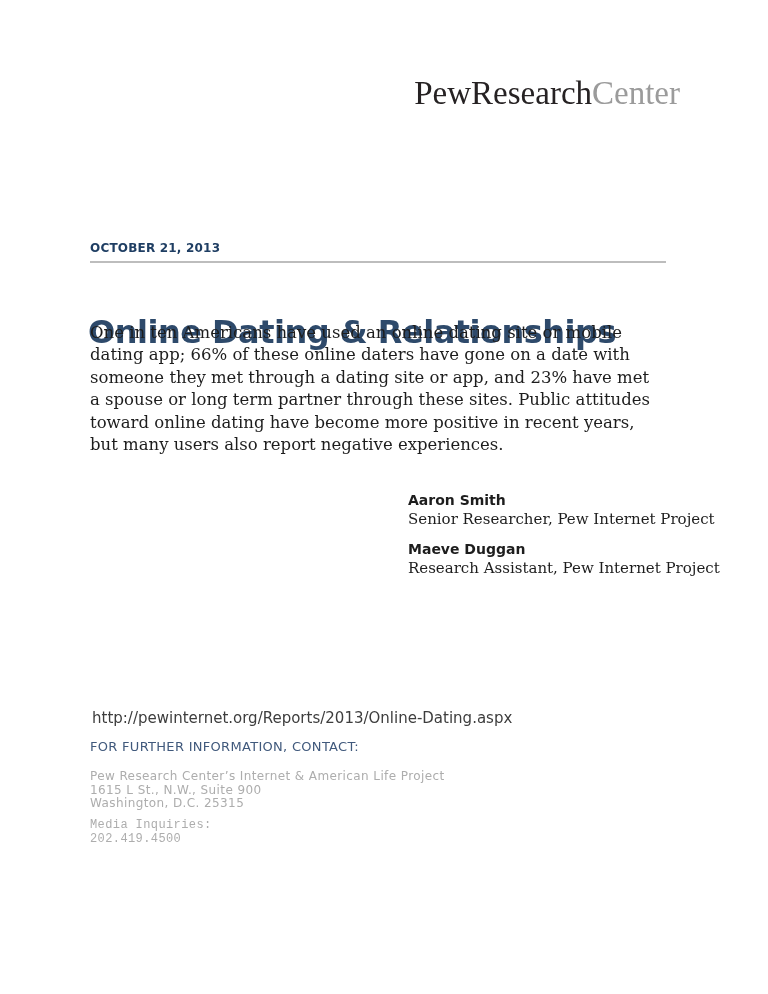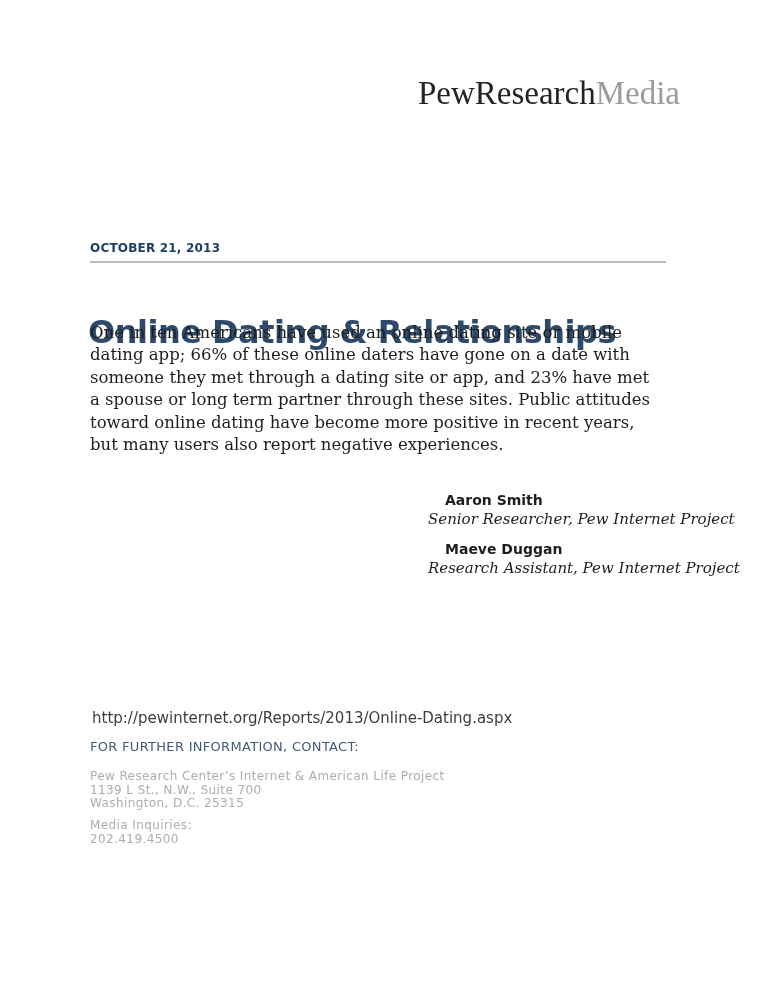"Media" span.logo-part2 { text: Media -> Center }
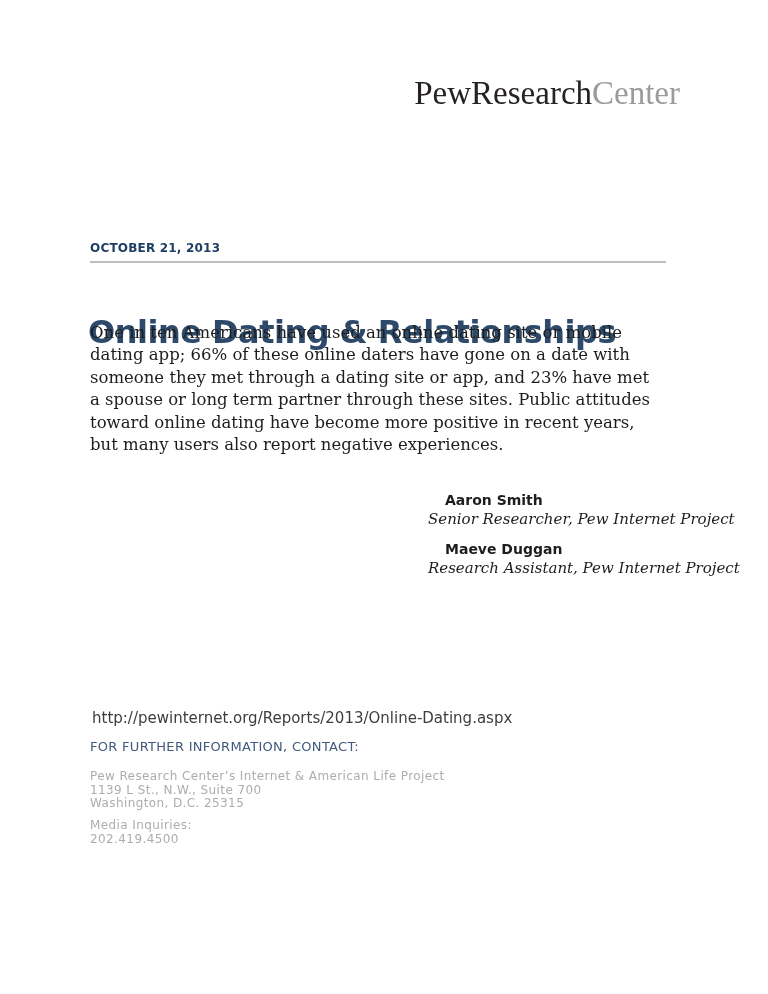"Aaron Smith" .author-name { margin-left: 37px -> none }
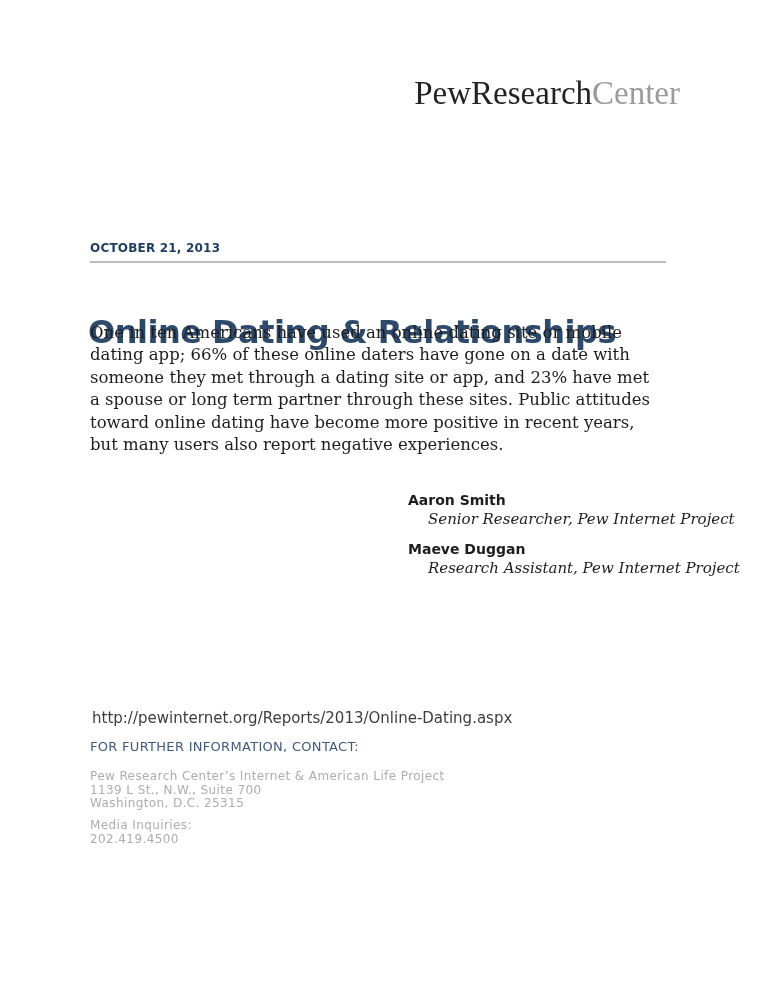"Senior Researcher, Pew Internet Project" .author-title { font-style: italic -> none; margin-left: 20px -> none }
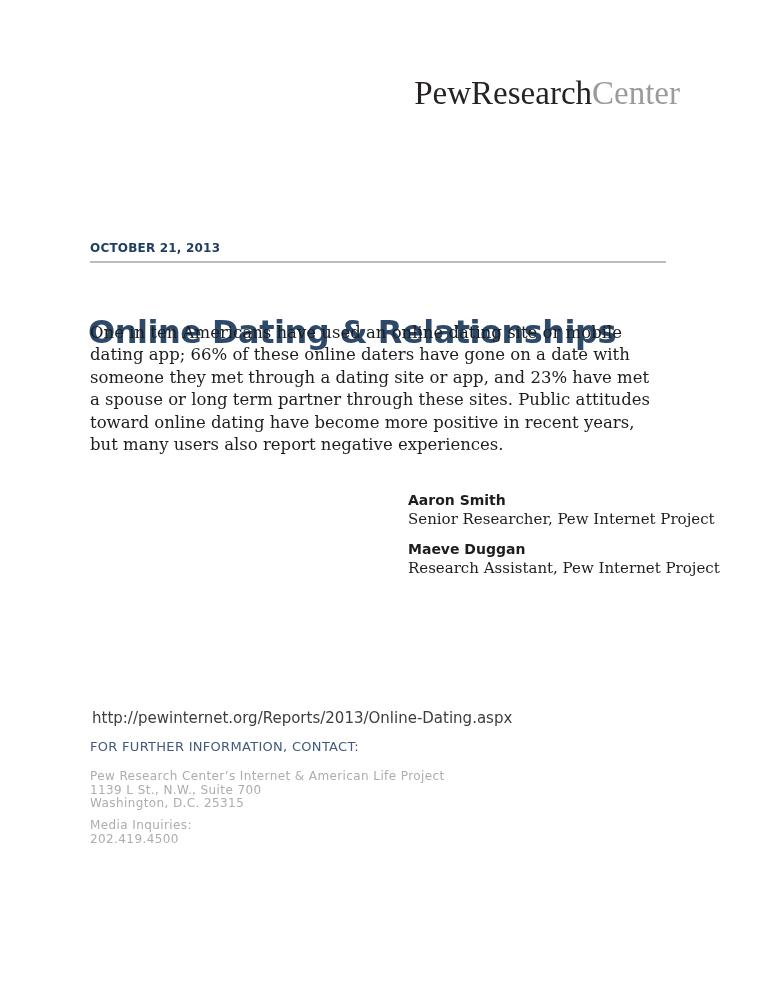"1139 L St., N.W., Suite" div { text: 1139 L St., N.W., Suite 700 -> 1615 L St., N.W., Suite 900 }
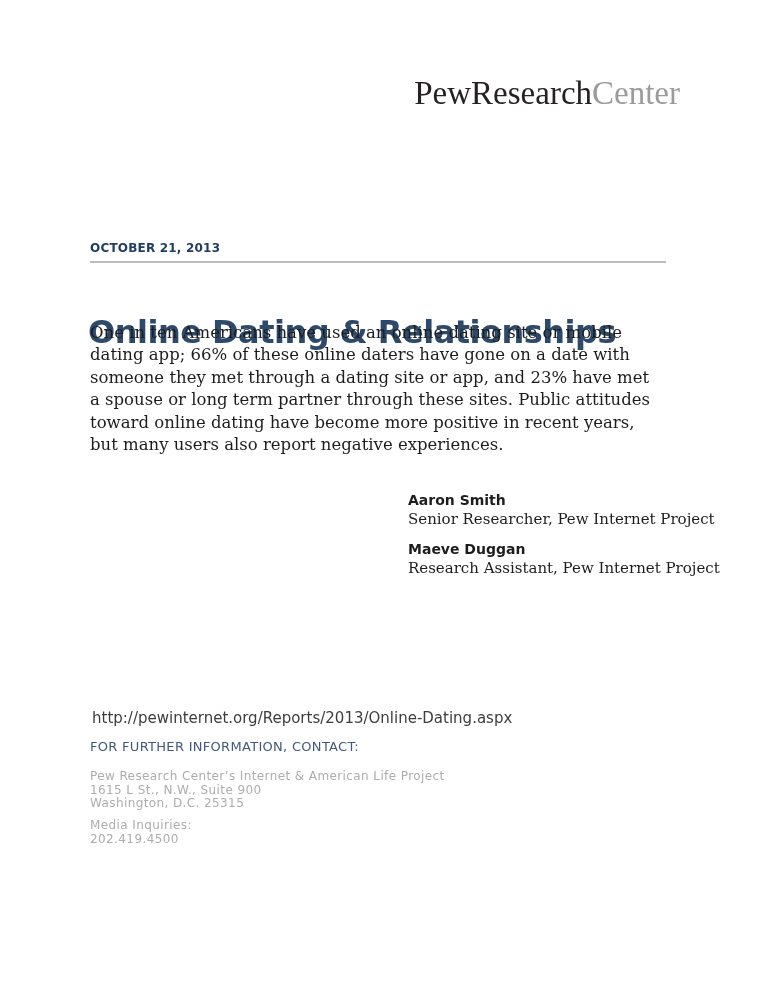"Media Inquiries:" .media-block { font-family: none -> Liberation Mono, monospace }
